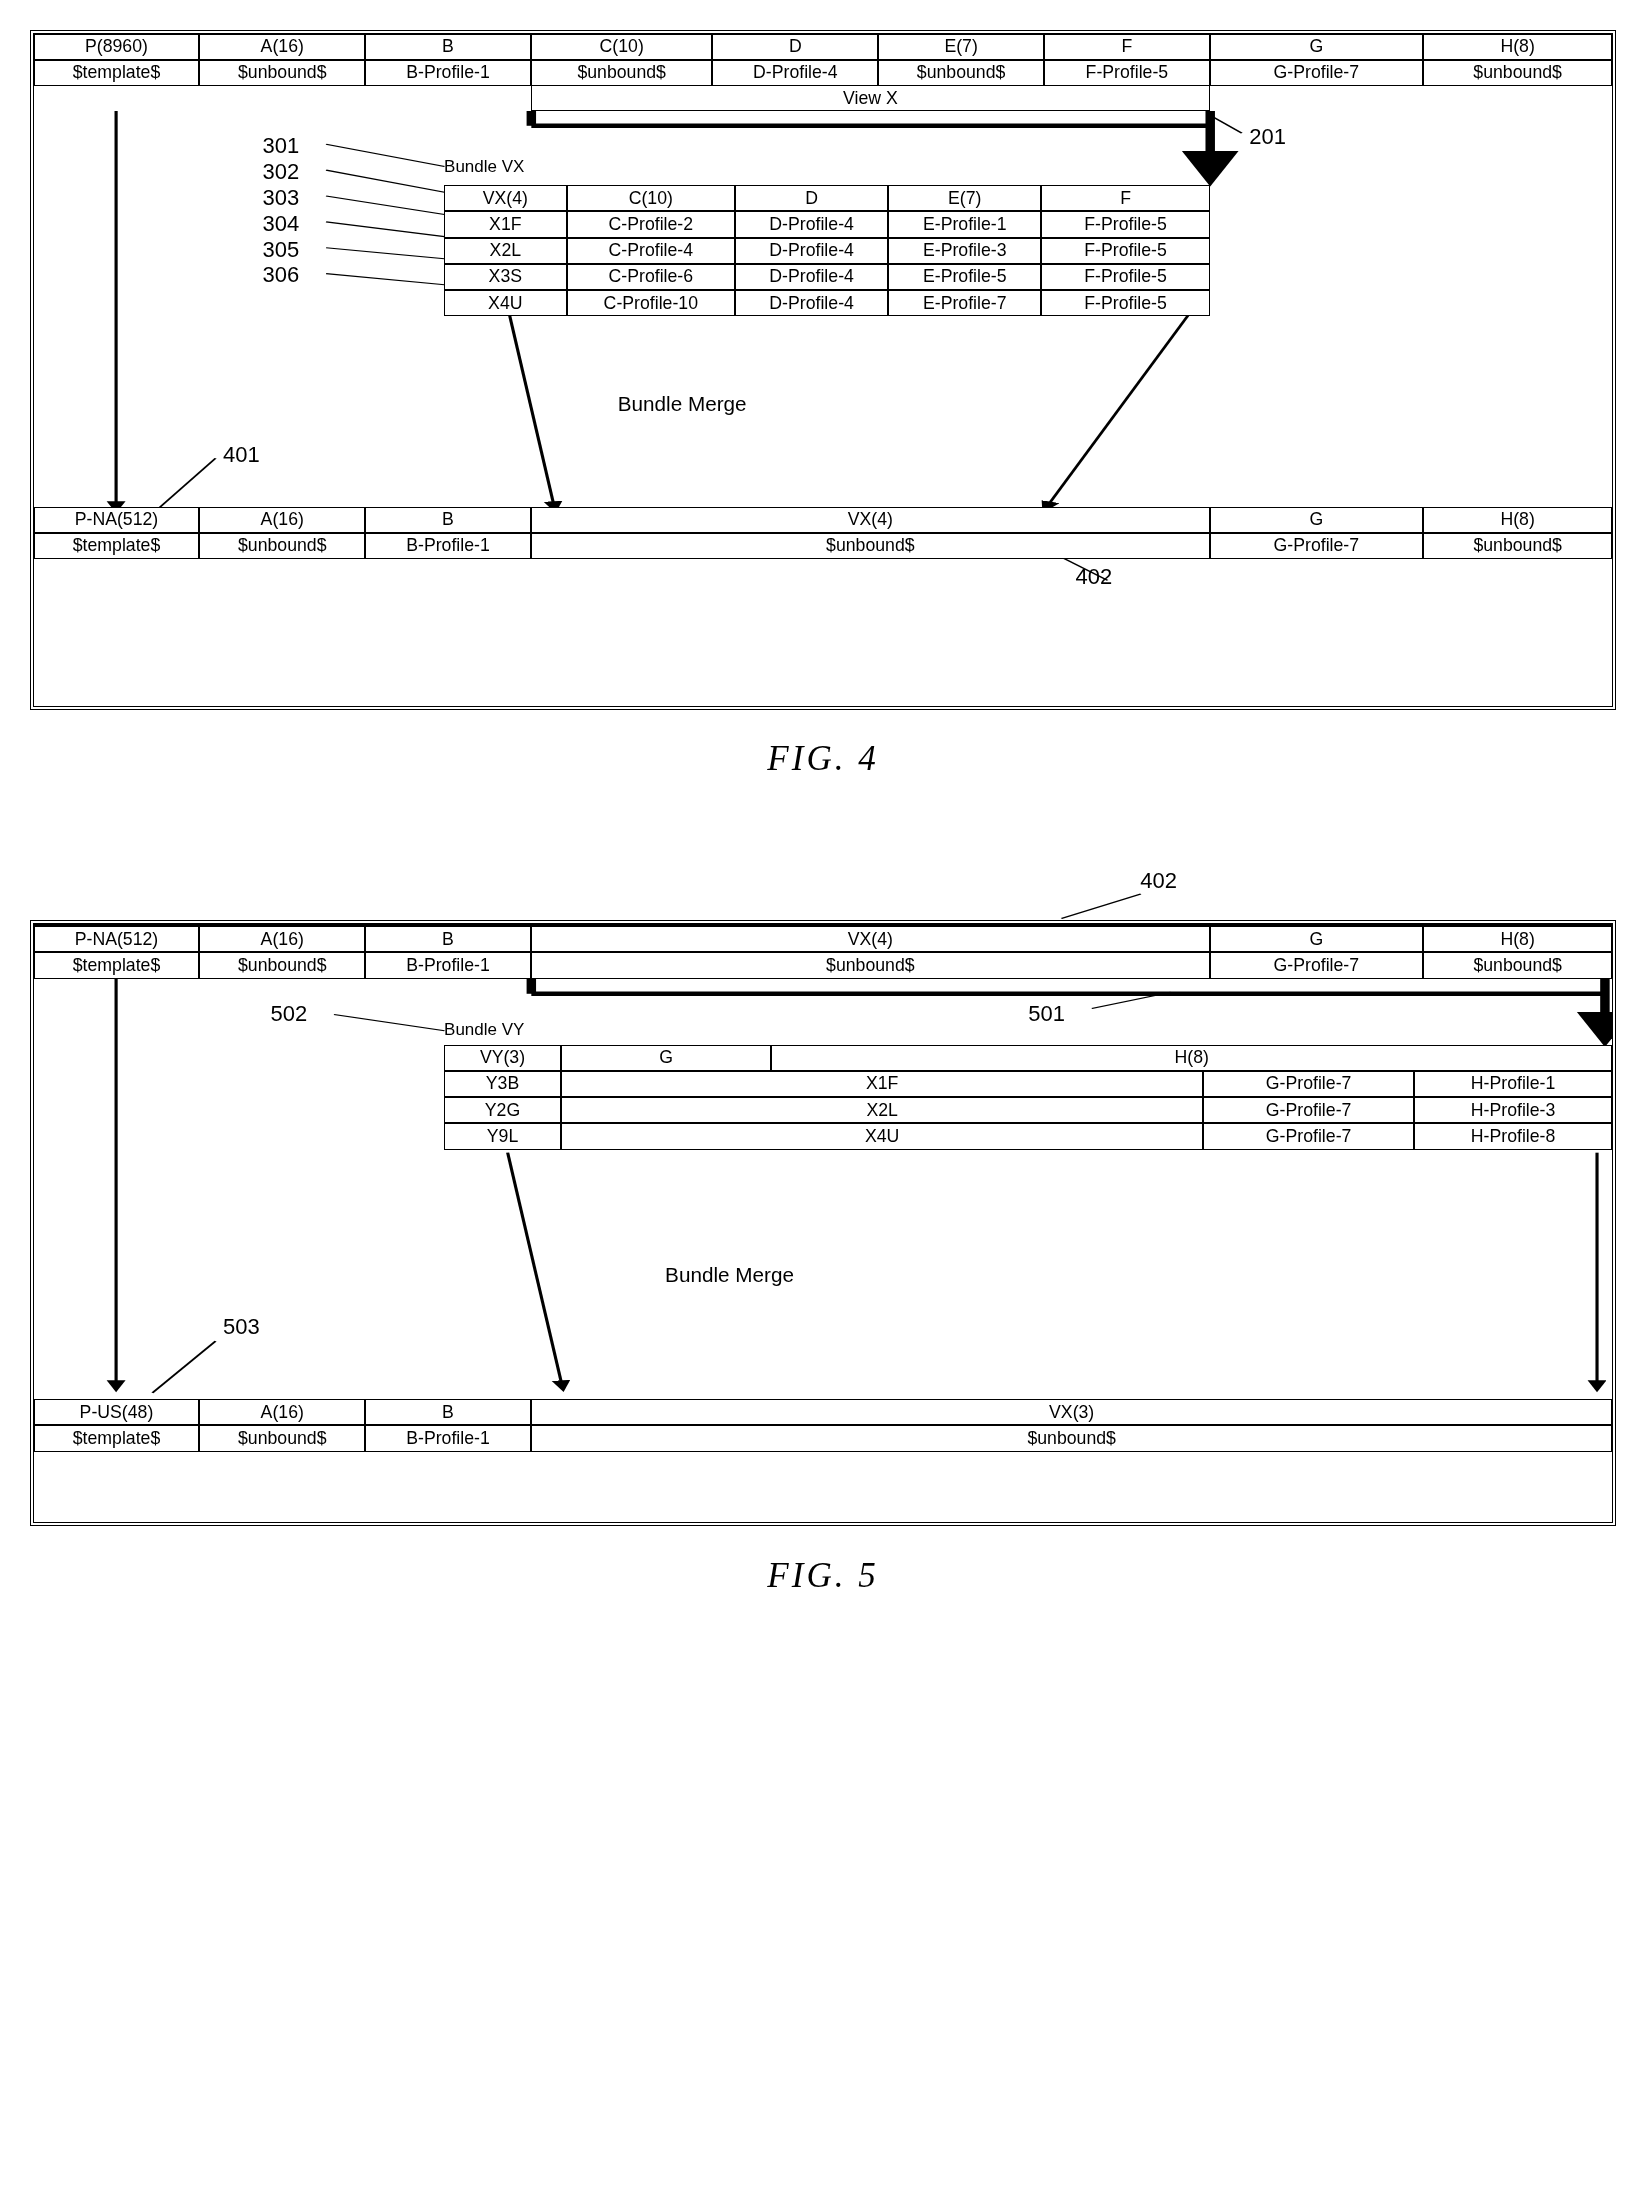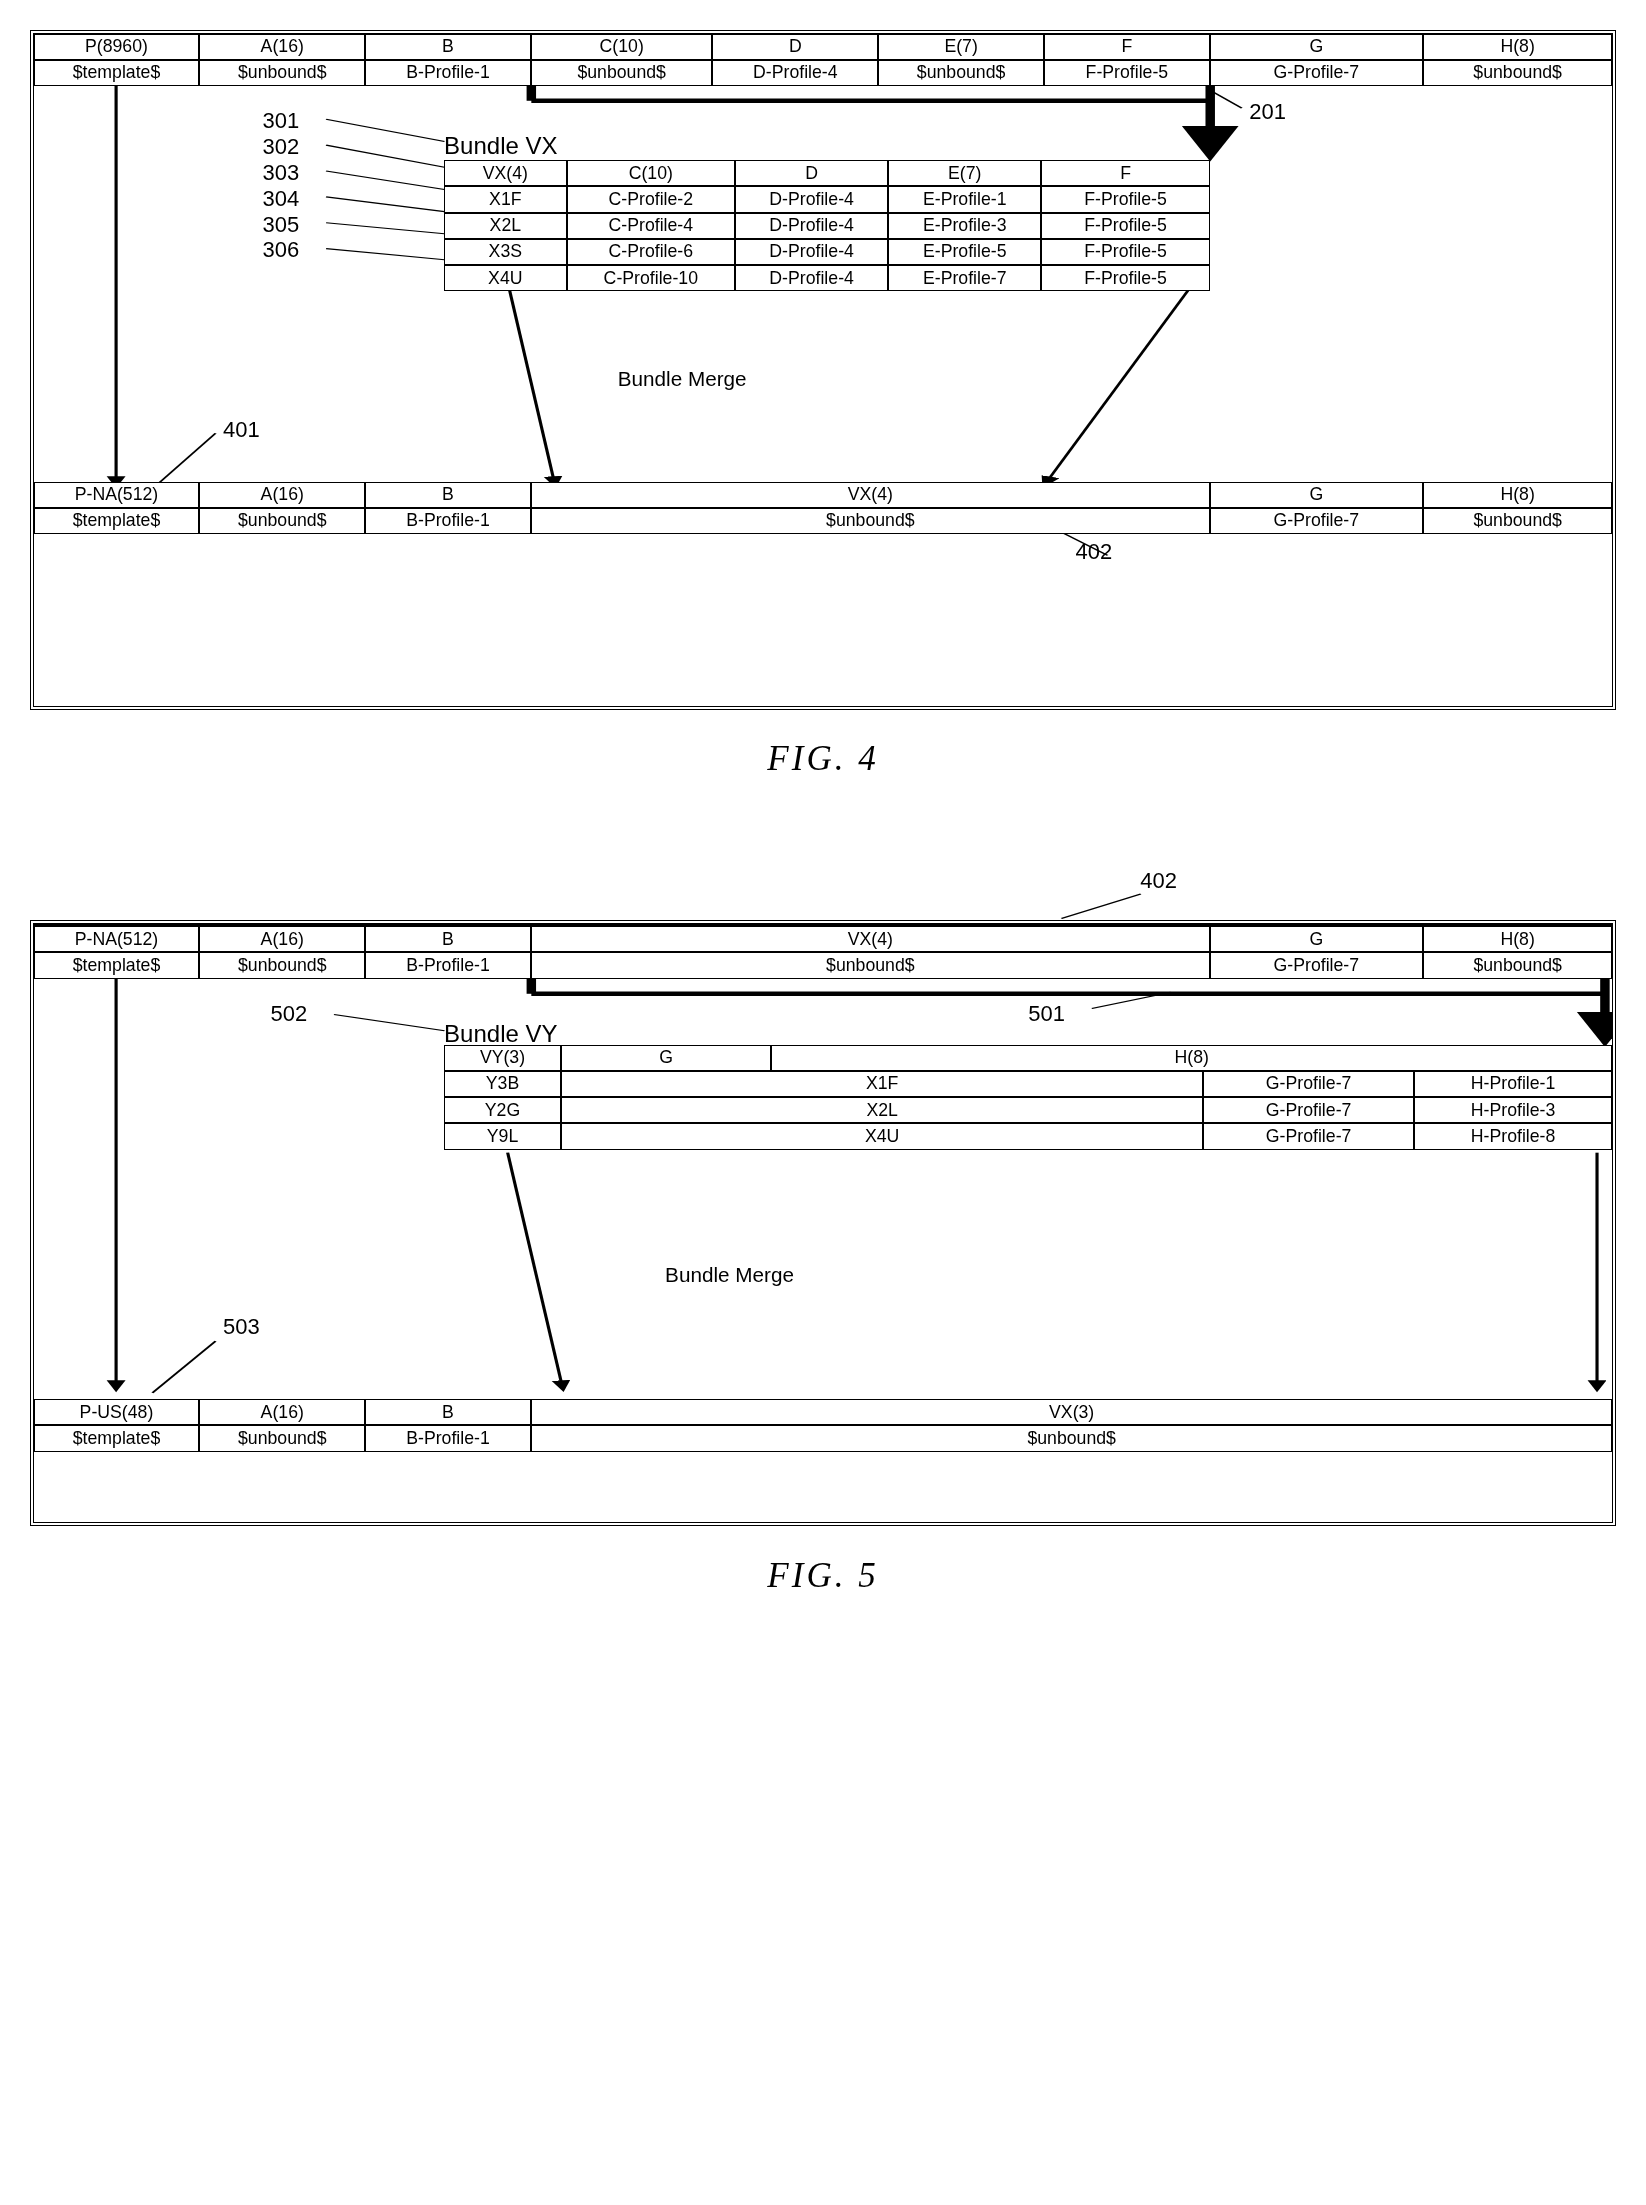"View X" div.view-label-row { html: none -> <div> <div></div> <div>View X</div> <div></div> </div> }
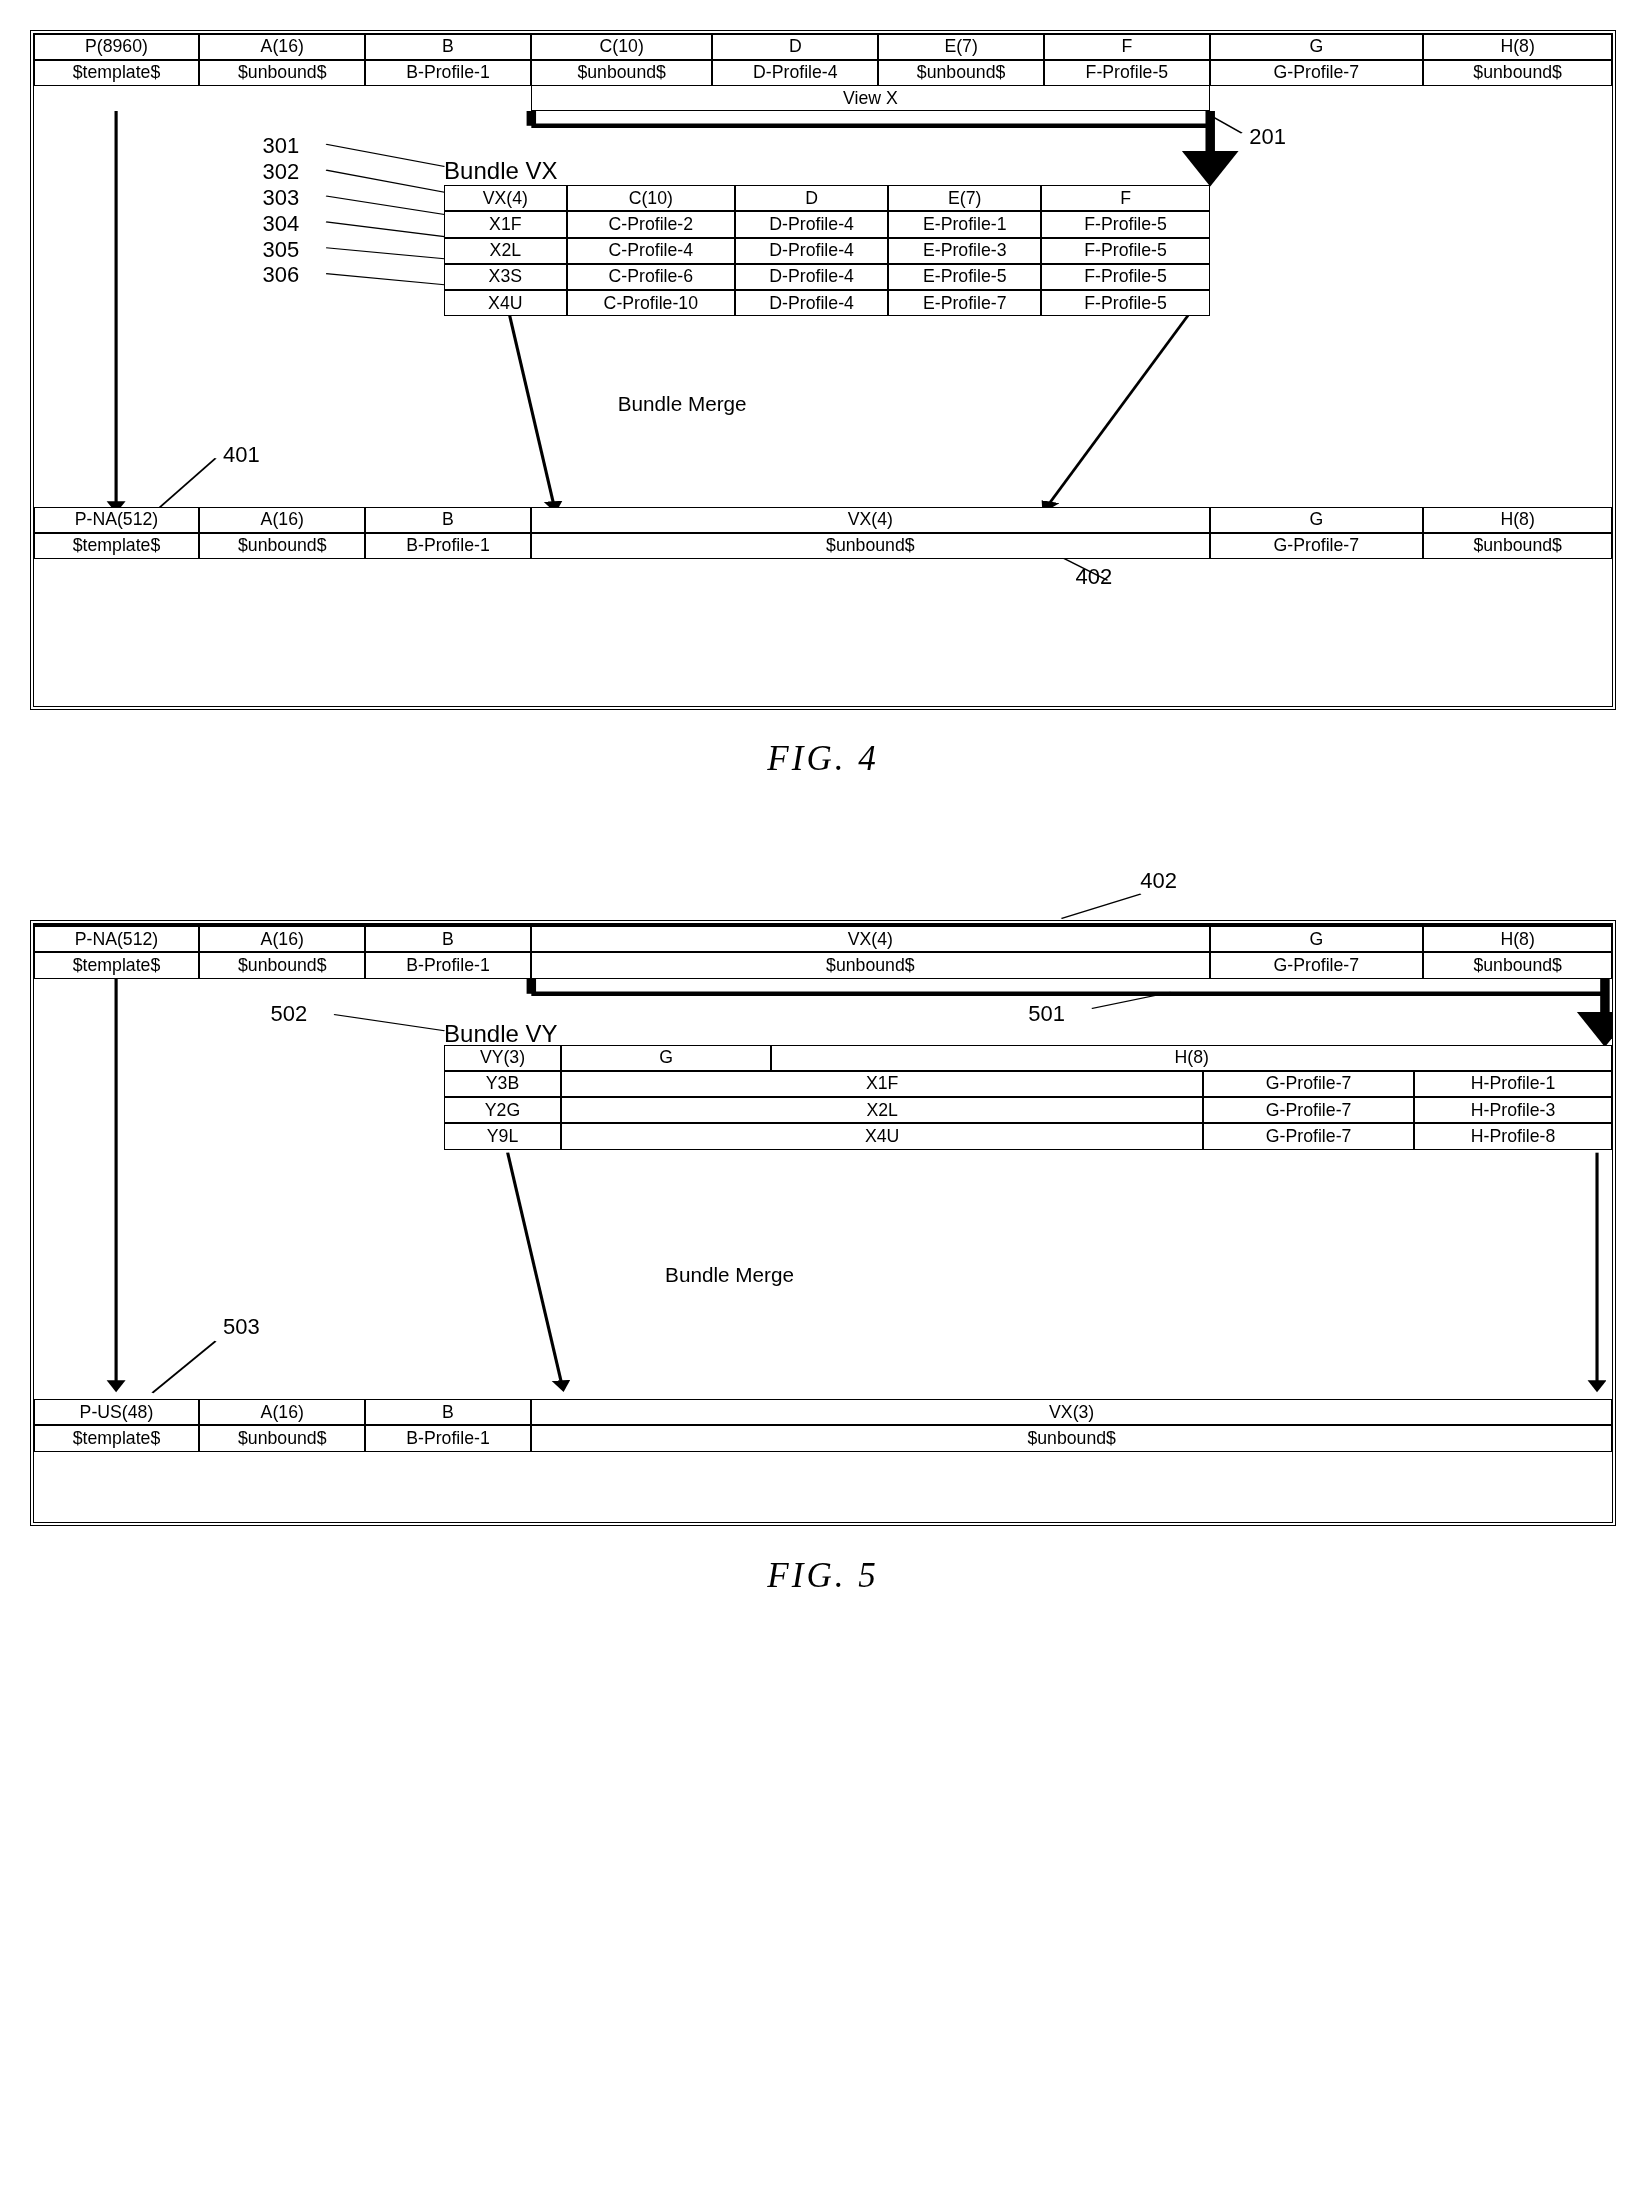"Bundle VX" .bundle-label { font-size: 24px -> 17px }
